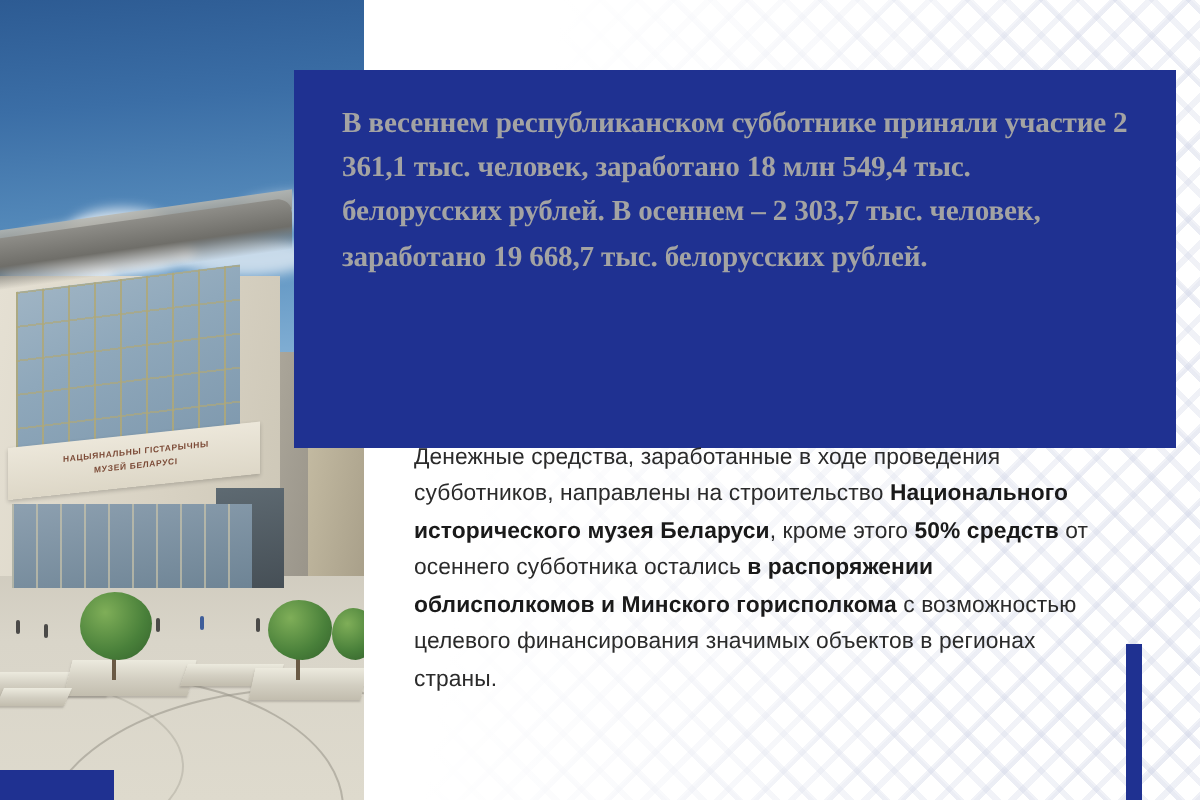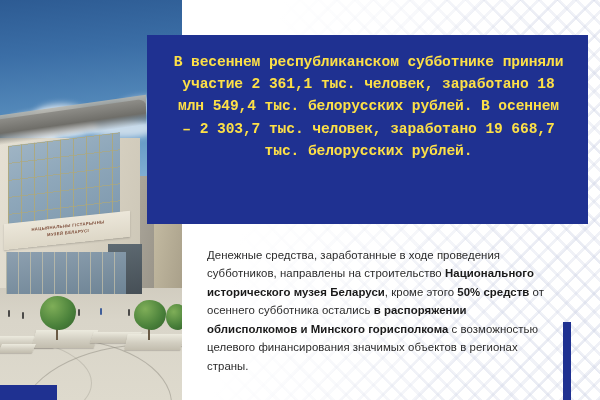"В весеннем республиканском субботнике" .callout-text { color: #fde047 -> #a3a3a3; font-family: Liberation Mono, monospace -> Liberation Serif, serif; text-align: center -> none }
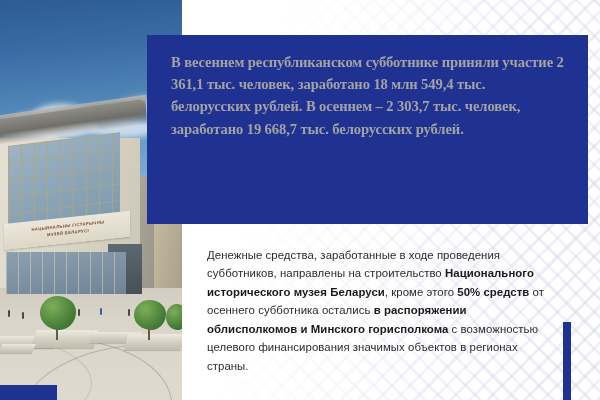"Денежные средства, заработанные в ходе" .body-copy { top: 246px -> 220px }
